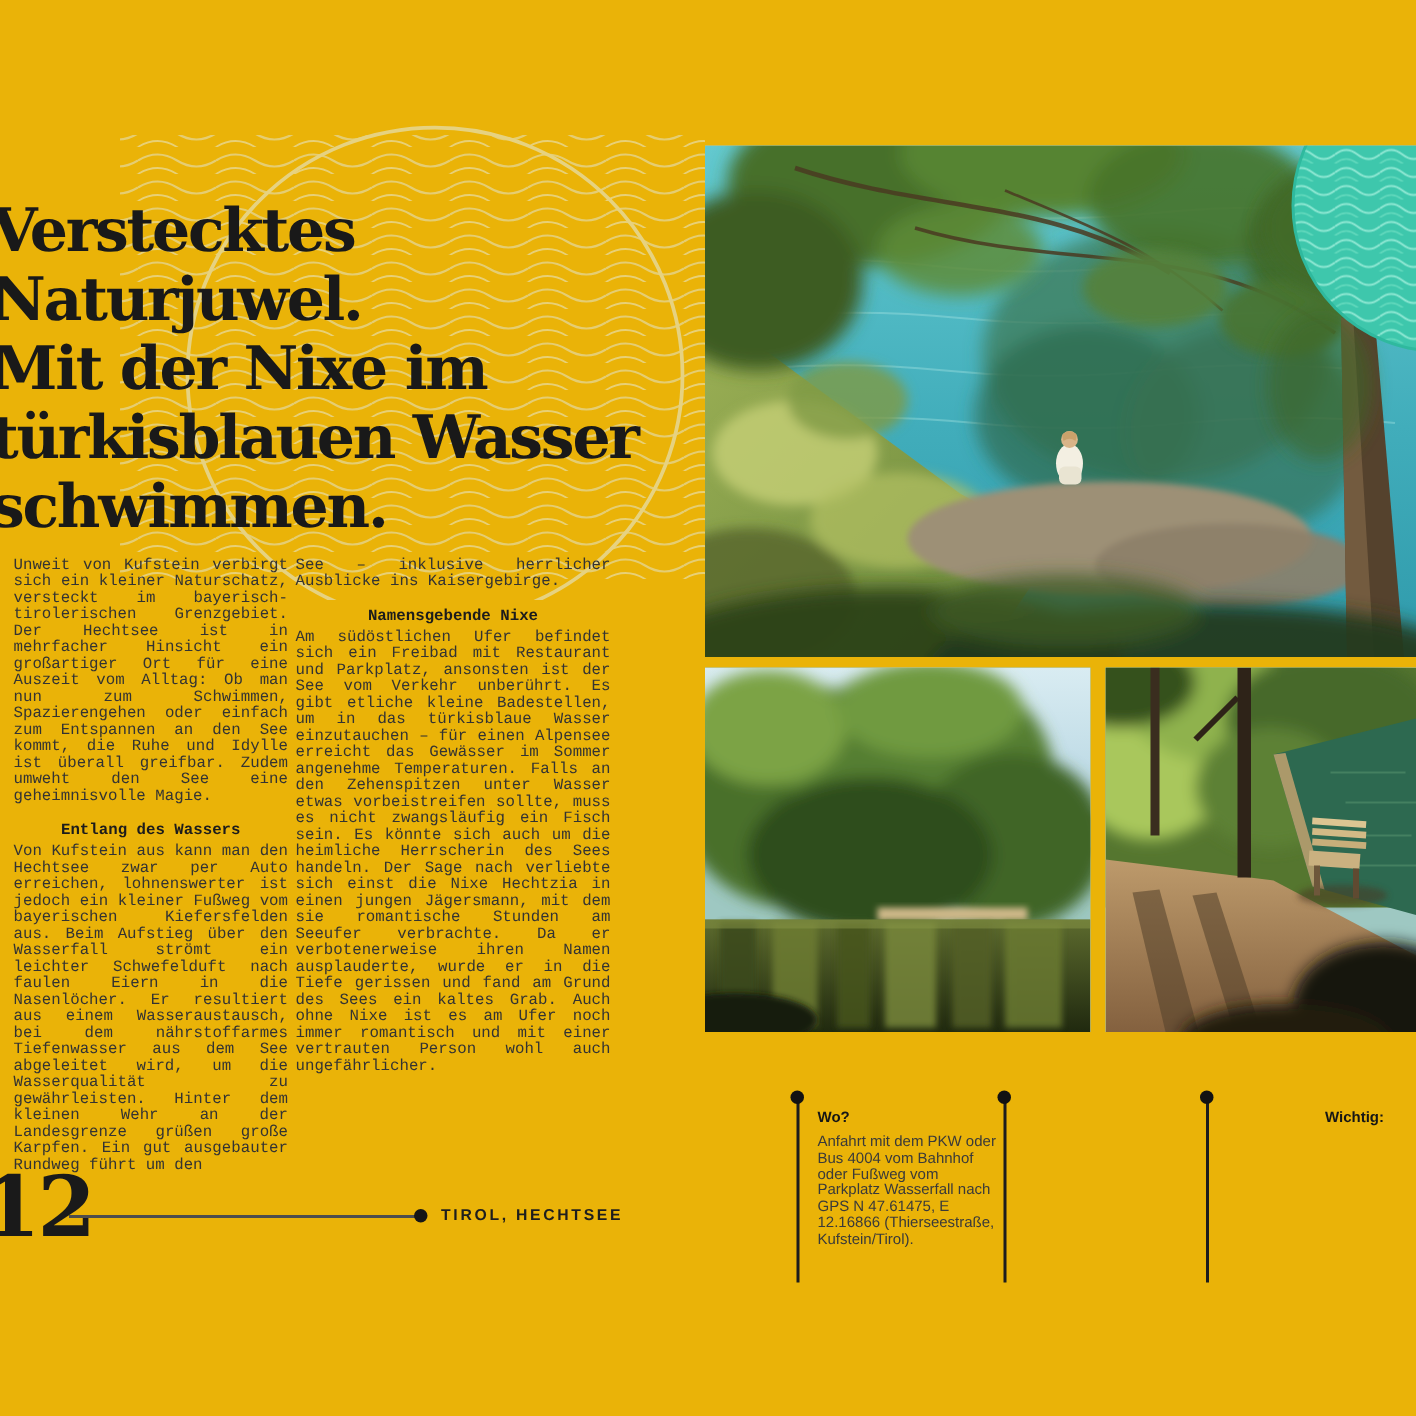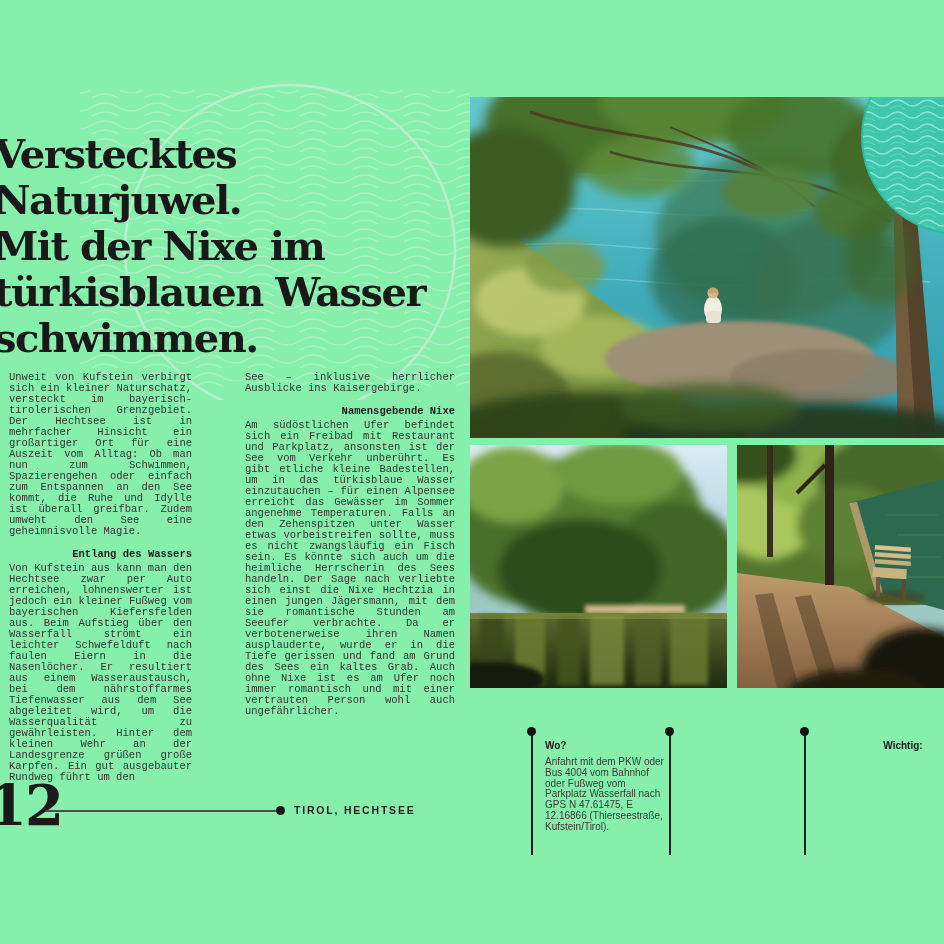"Verstecktes Naturjuwel." .canvas { background: #86efac -> #eab308 }
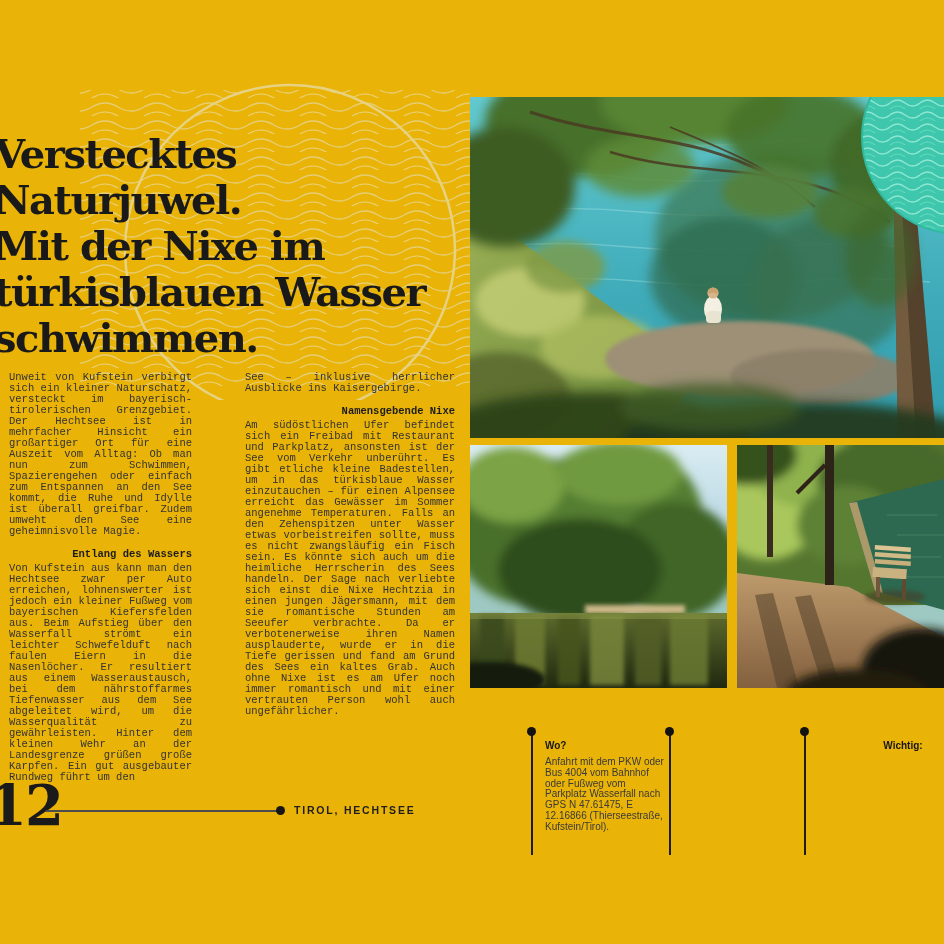"See – inklusive herrlicher Ausblicke" .col-2 { margin-left: 48px -> none }
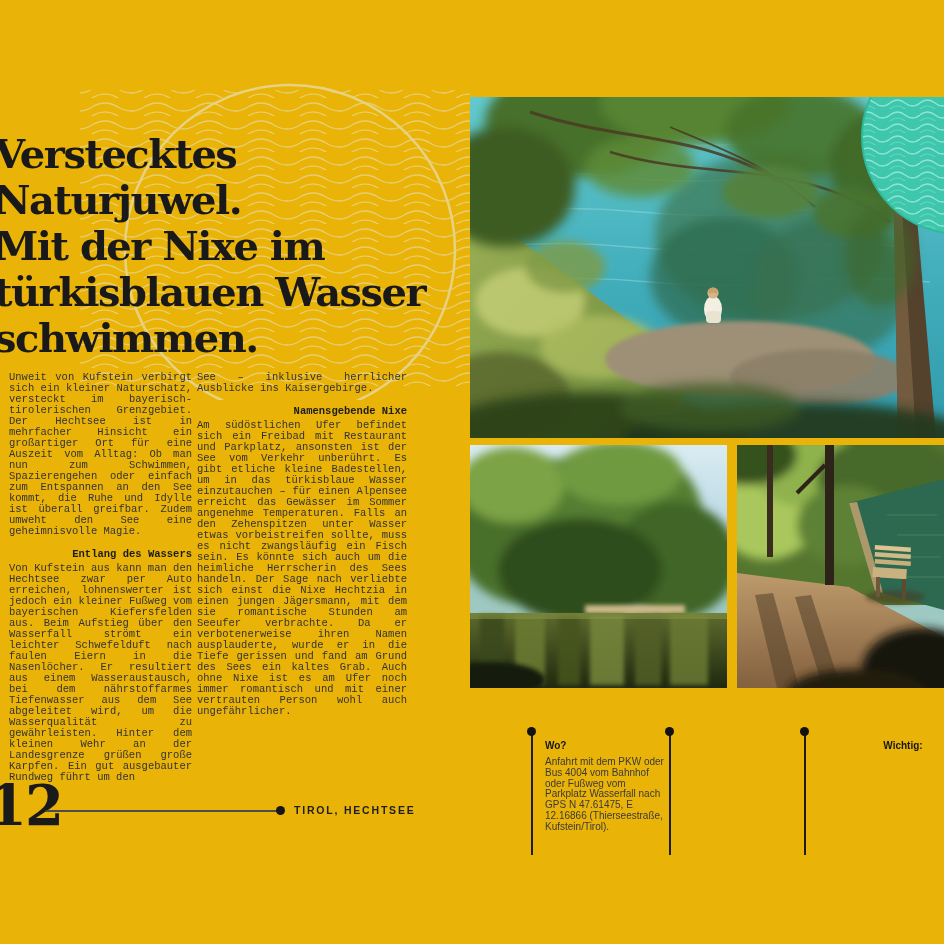"Namensgebende Nixe" .col .subhead { text-align: right -> center }
